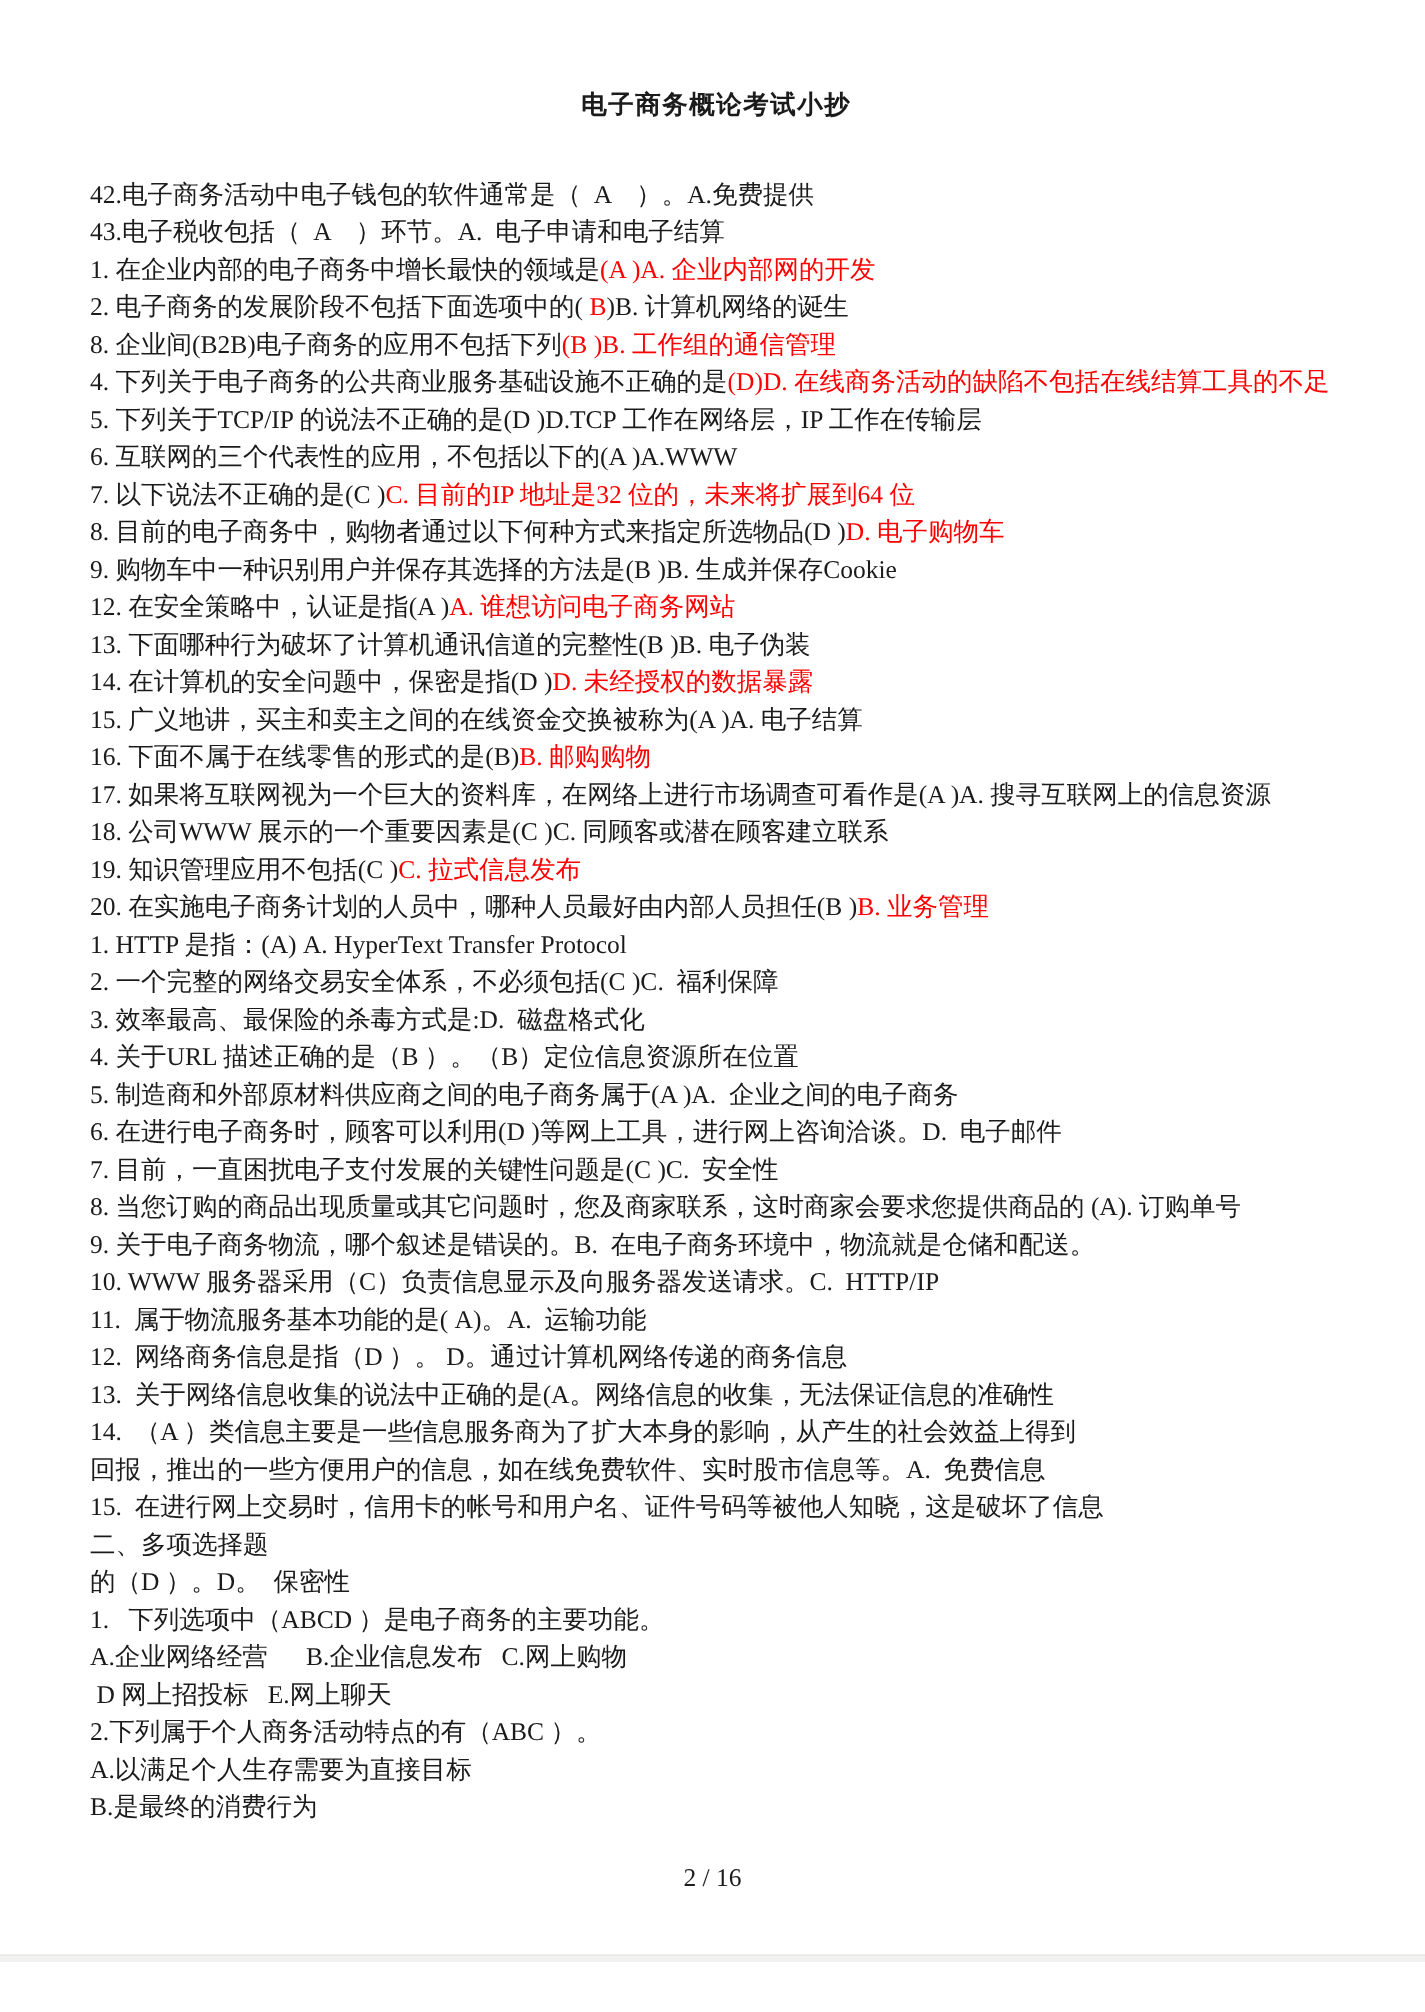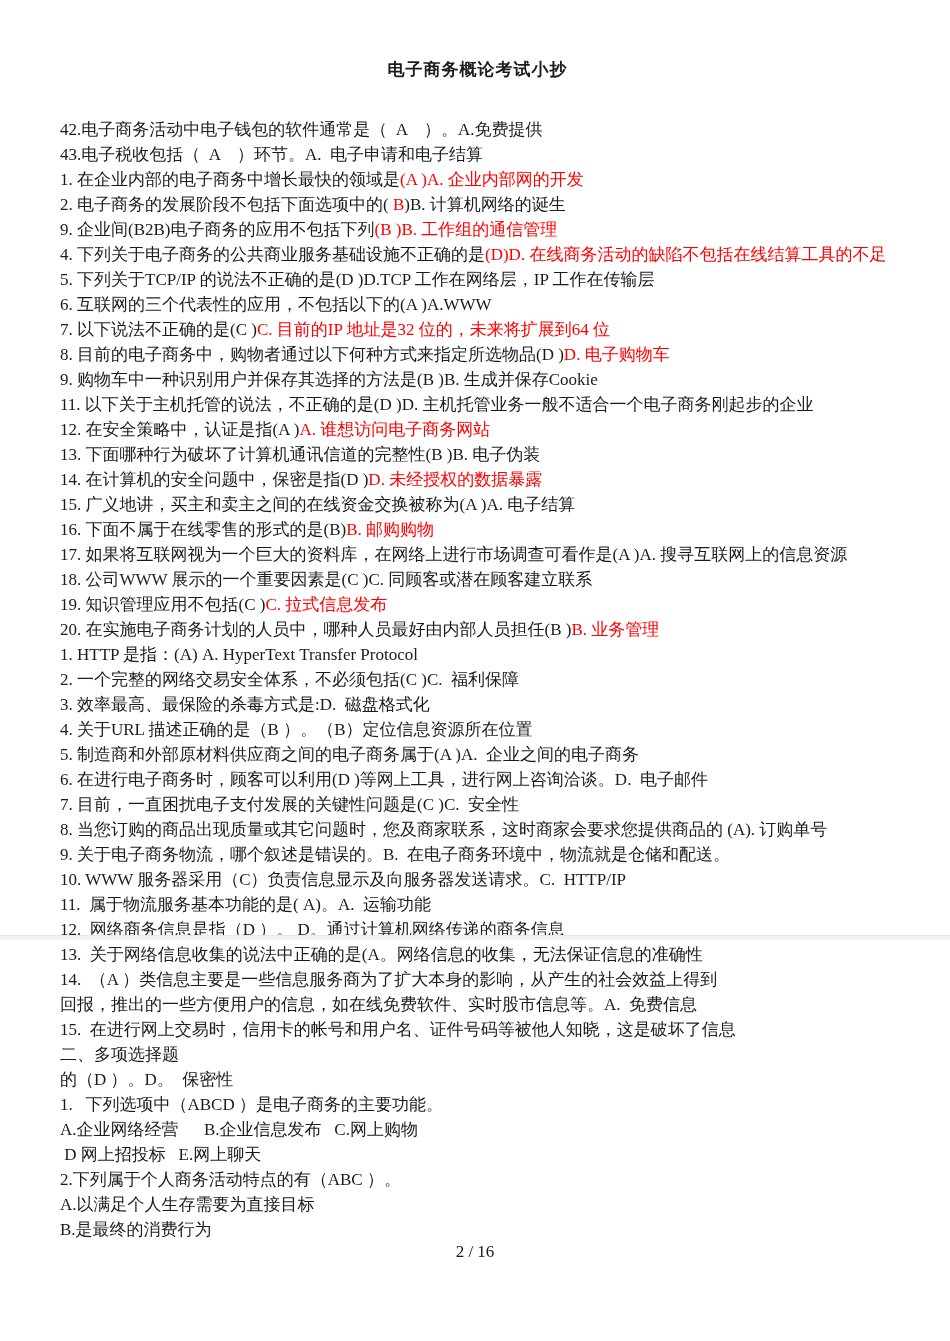"电子商务概论考试小抄" .page { height: 940px -> 1308px }
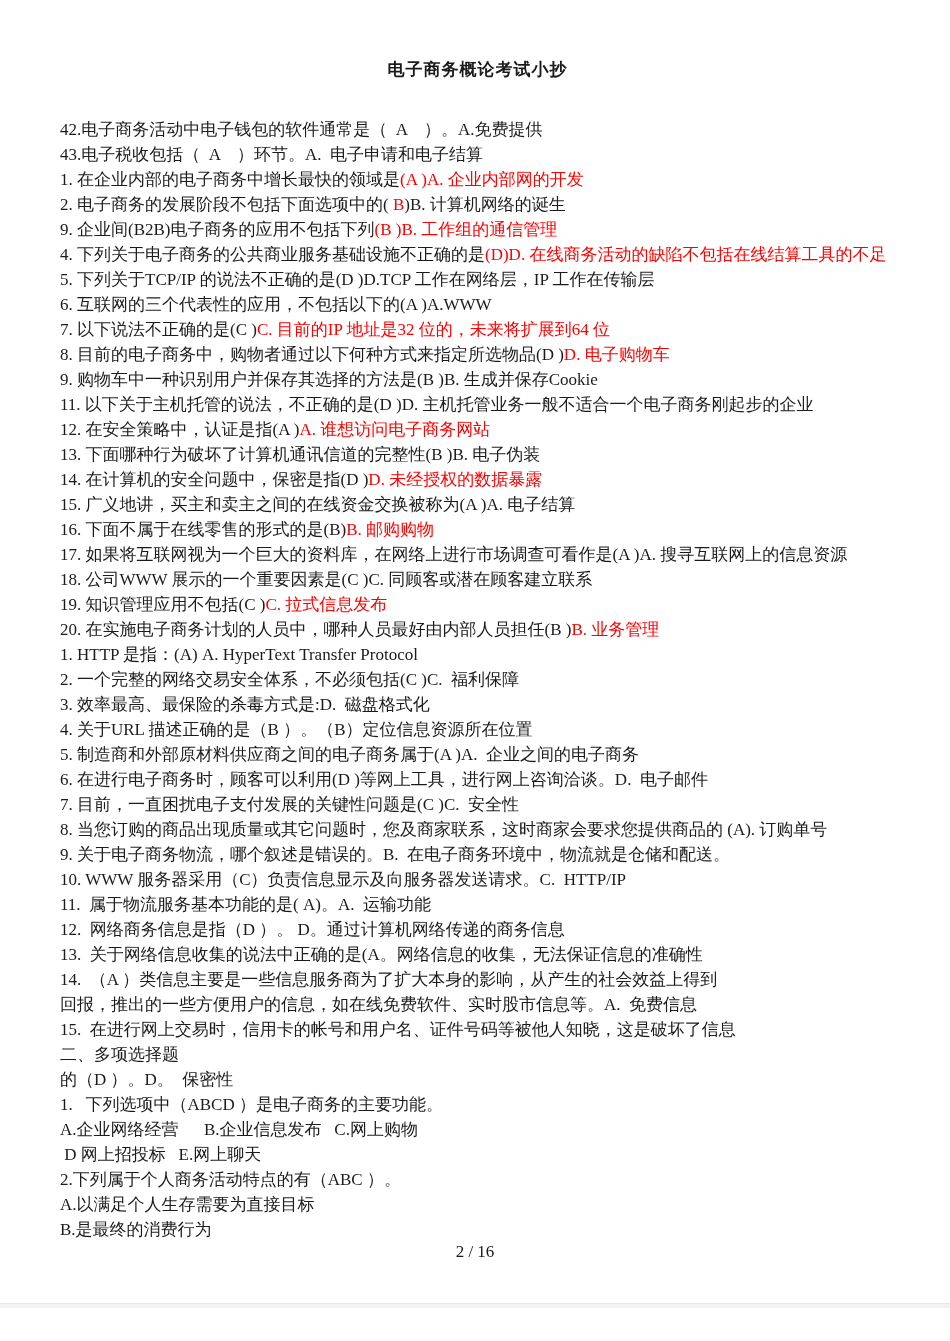"9. 企业间(B2B)电子商务的应用不包括下列" span.seg-black { text: 9 -> 8 }
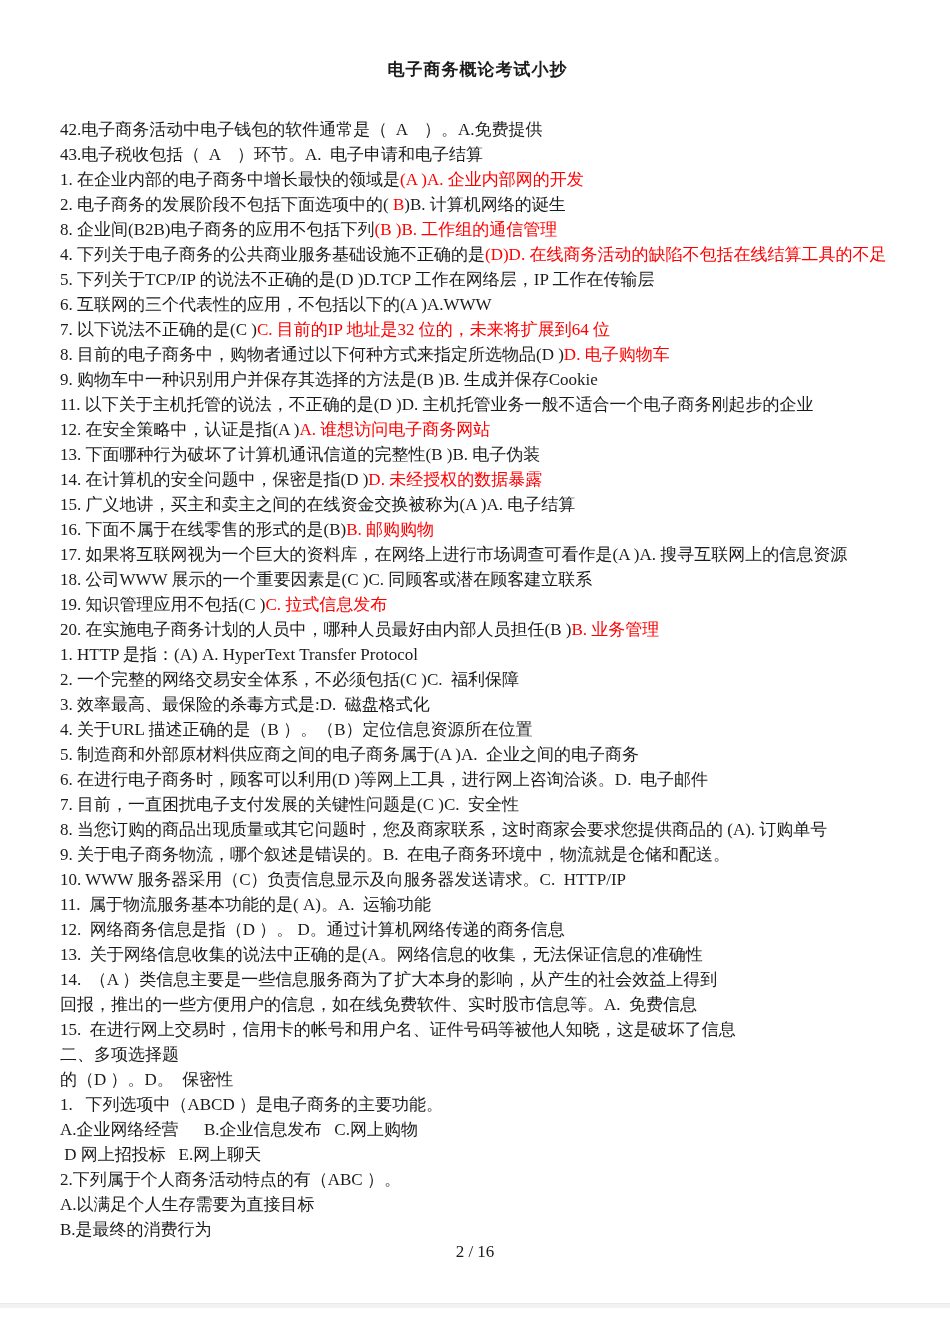"11. 以下关于主机托管的说法，不正确的是(D )D." div.line { html: <div><span>11. 以下关于主机托管的说法，不正确的是(D )D. 主机托管业务一般不适合一个电子商务刚起步的企业</span></div> -> none }
